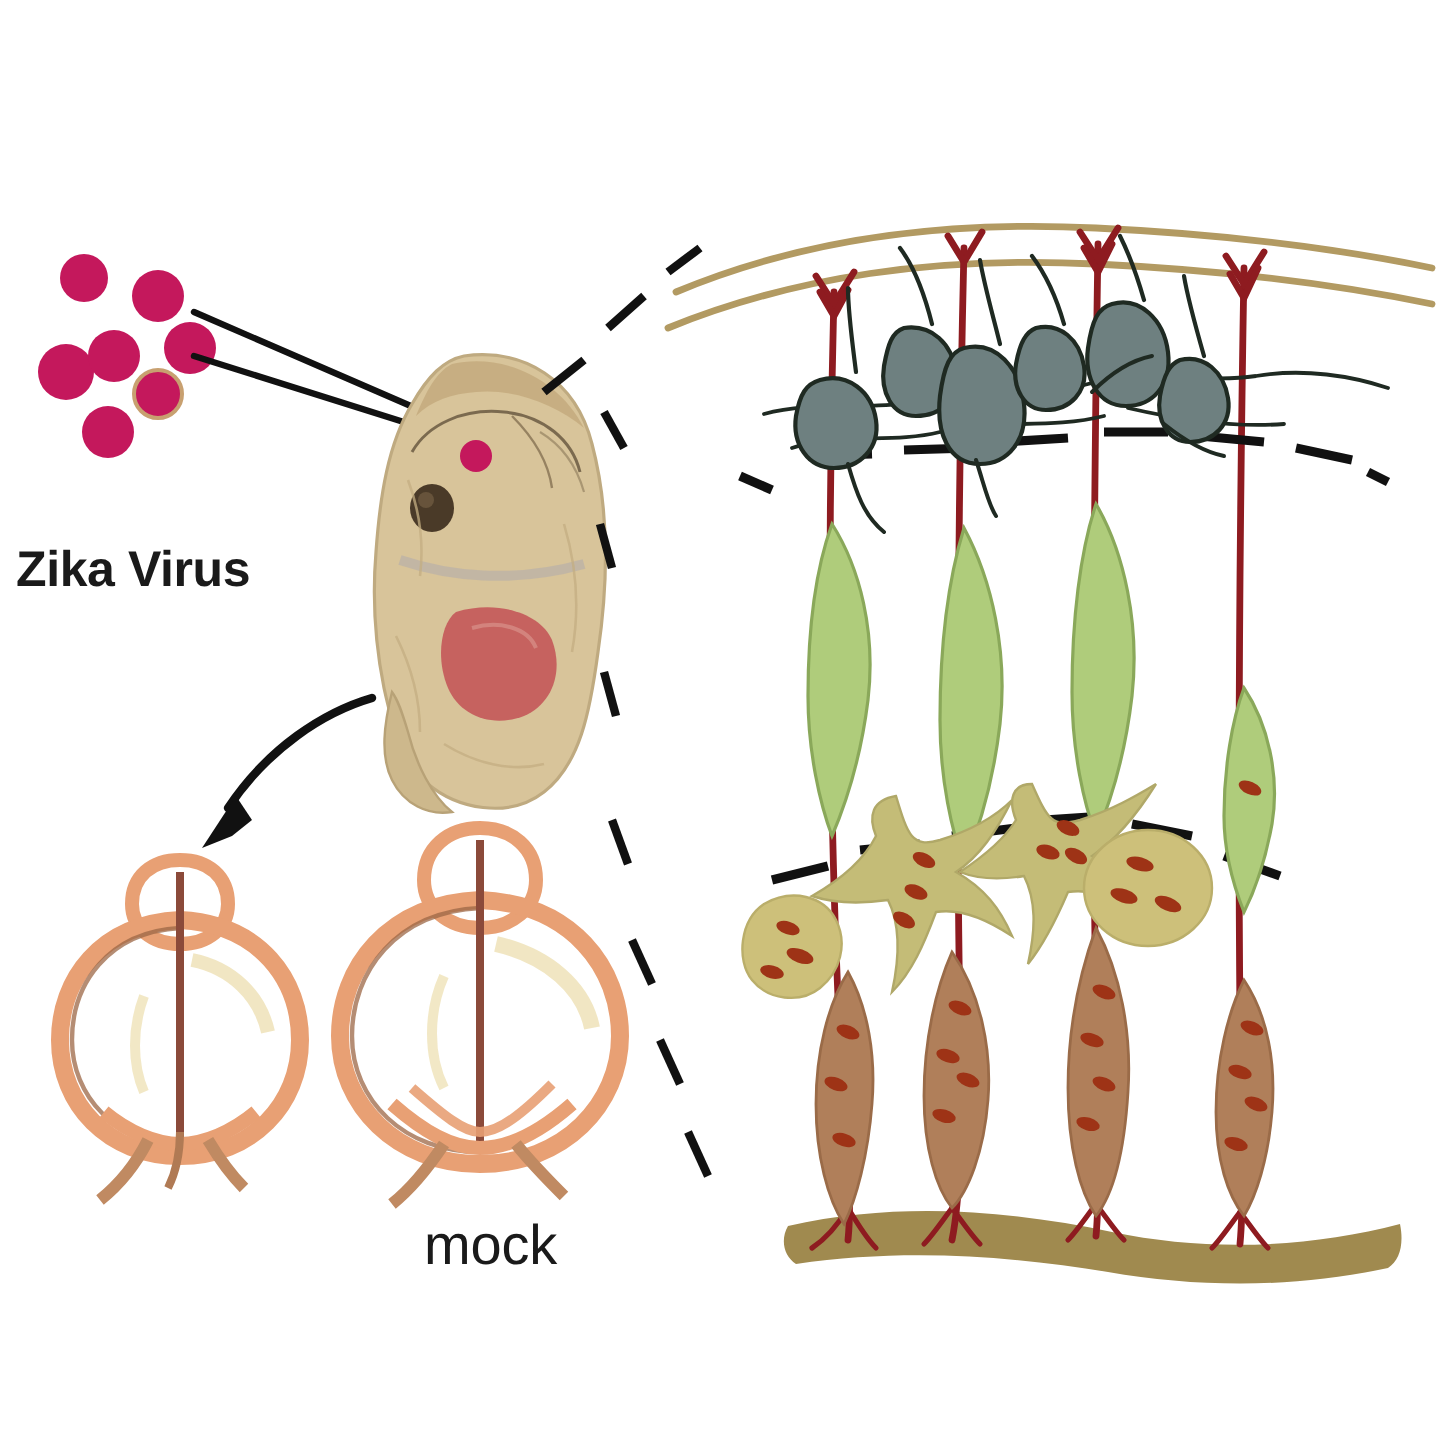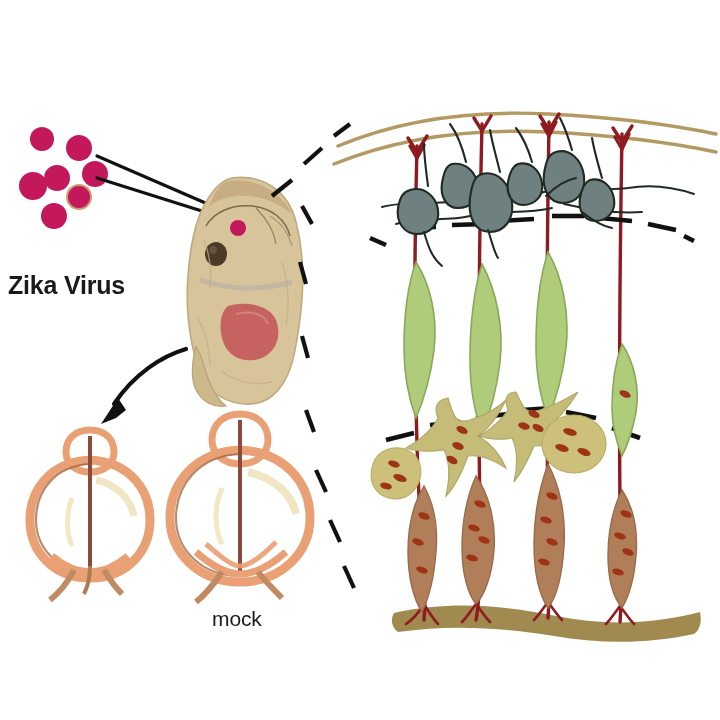"mock" #label-mock { font-size: 21px -> 28px }
